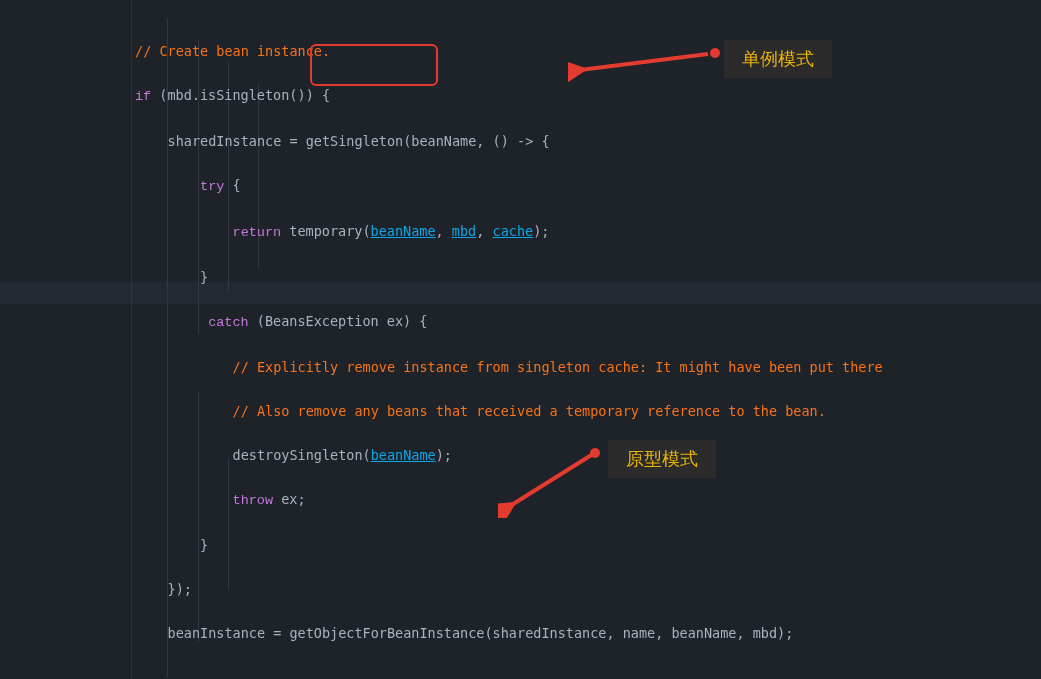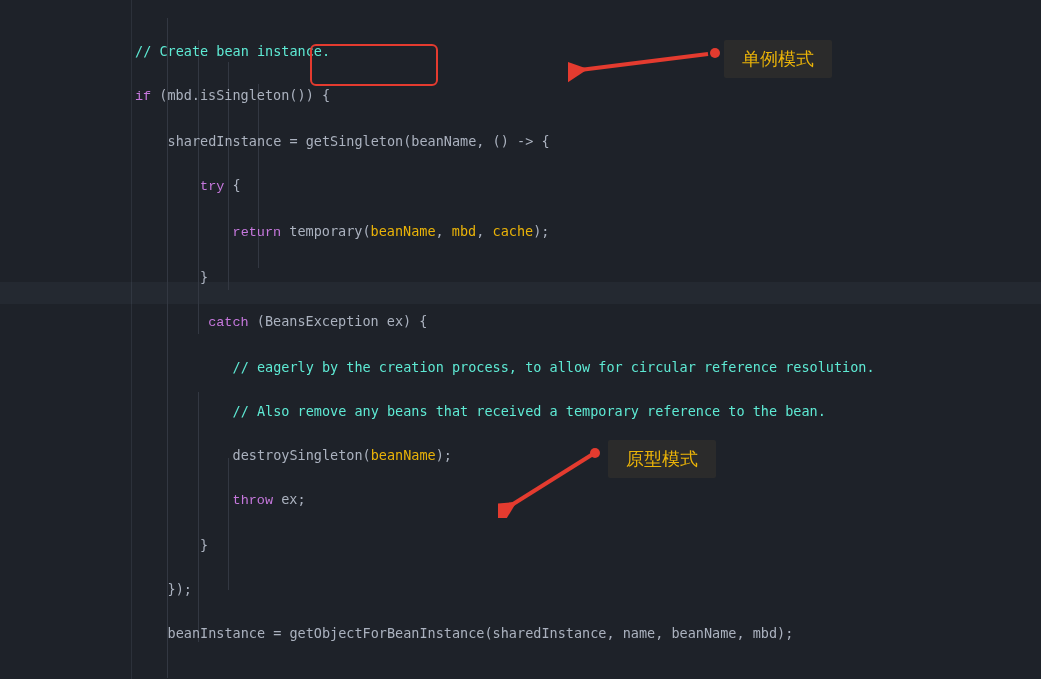"// Create bean instance." .c-comment { color: #5eead4 -> #f97316 }
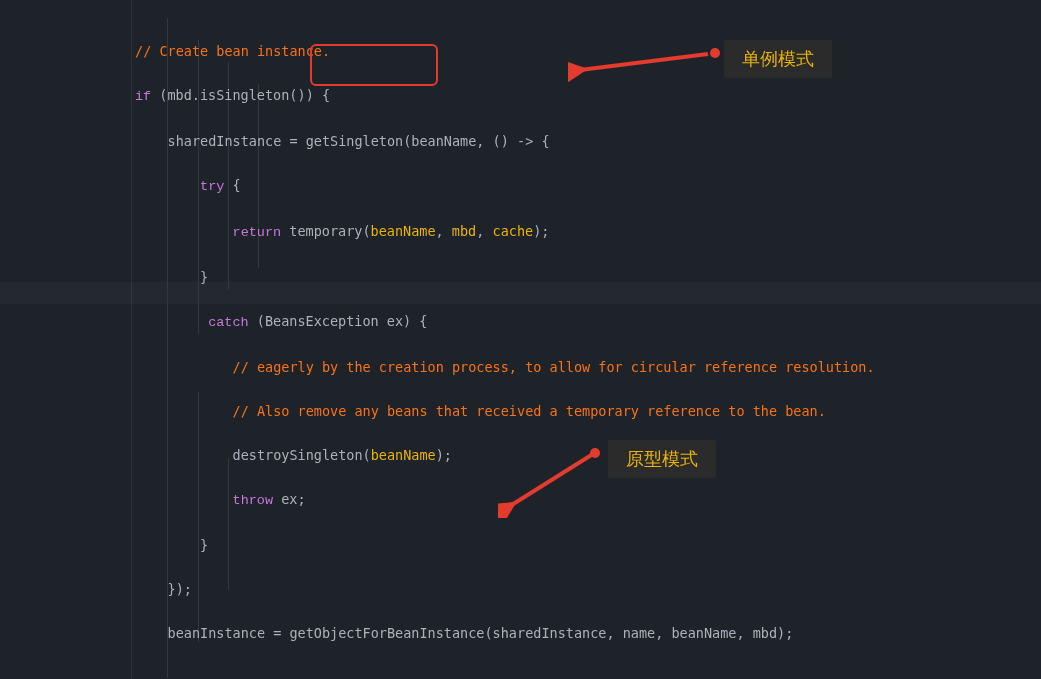"beanName" .c-link { color: #eab308 -> #0ea5e9; text-decoration: none -> underline }
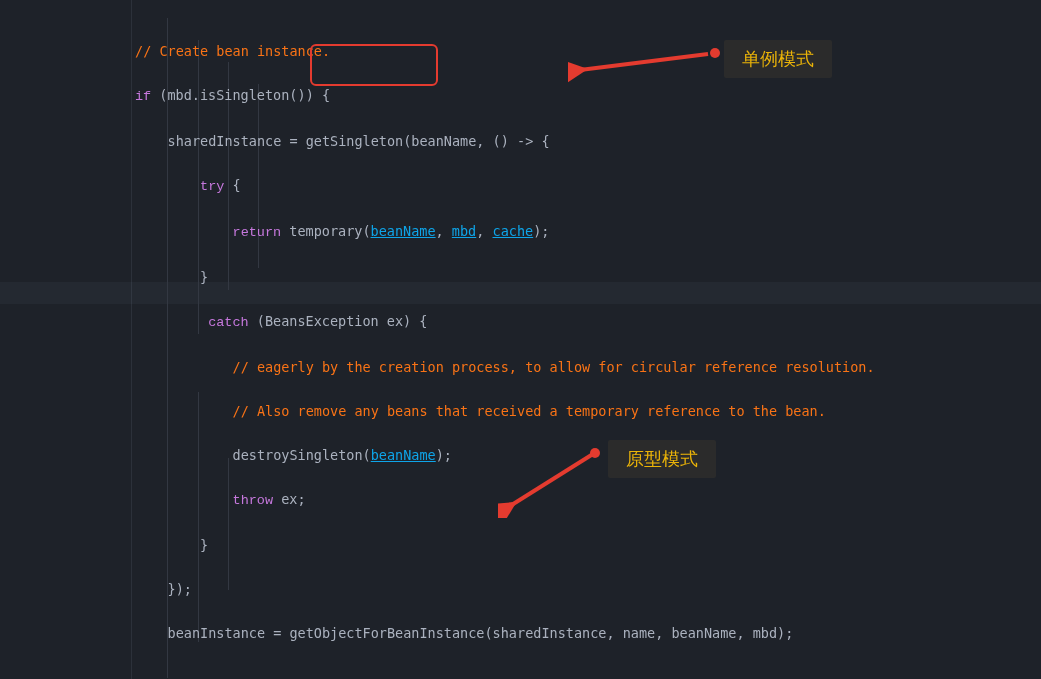"// Explicitly remove instance from" div { html: none -> <div><span> // Explicitly remove instance from singleton cache: It might have been put there</span></div> }
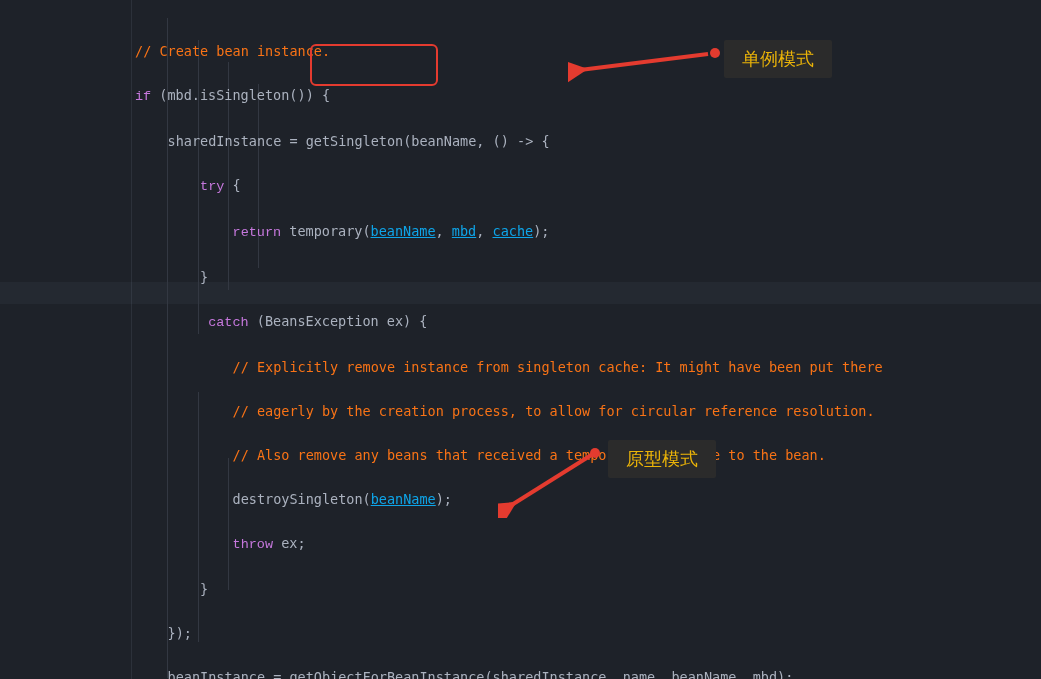"// eagerly by the creation" div { html: <div><span> // eagerly by the creation process, to allow for circular reference resolution.</span></div> -> none }
